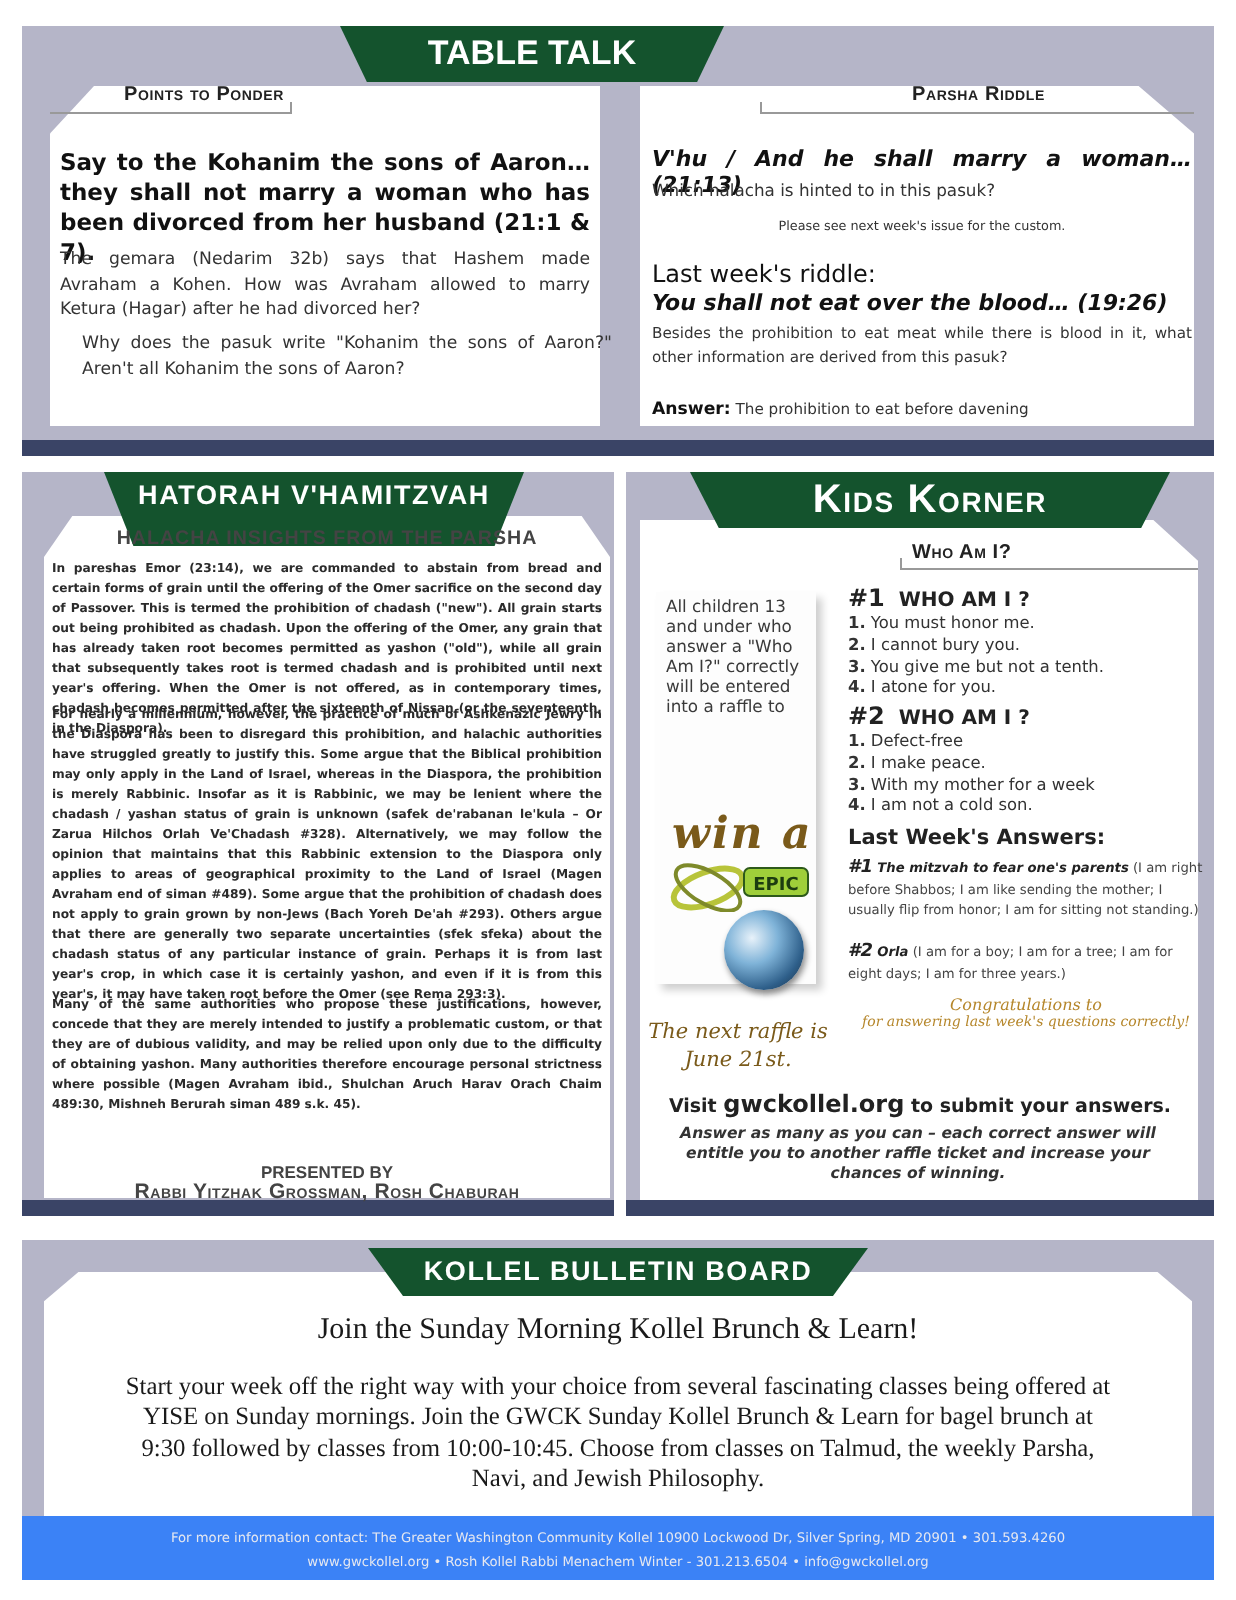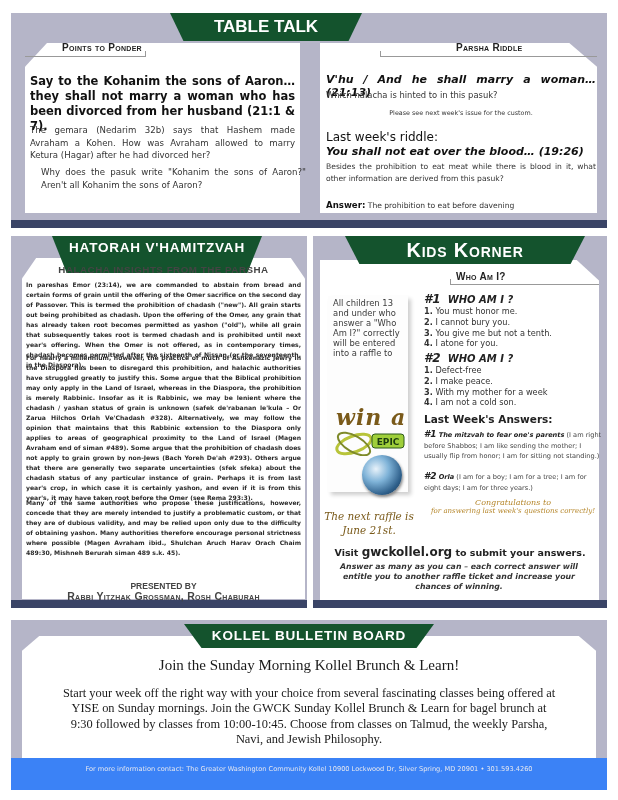"#1 WHO AM I ?" .who-h { font-style: italic -> none }
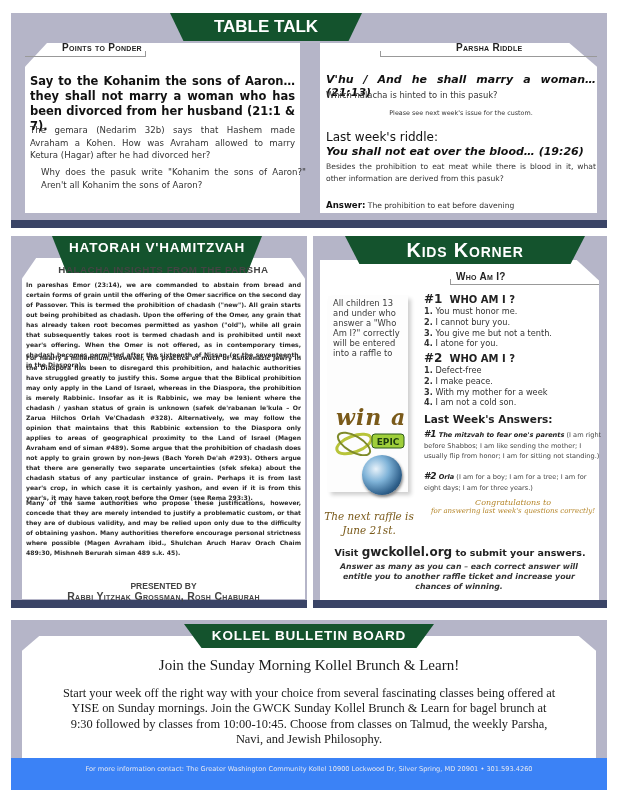"www.gwckollel.org • Rosh Kollel Rabbi" div { html: none -> <div>www.gwckollel.org • Rosh Kollel Rabbi Menachem Winter - 301.213.6504 • info@gwckollel.org</div> }
